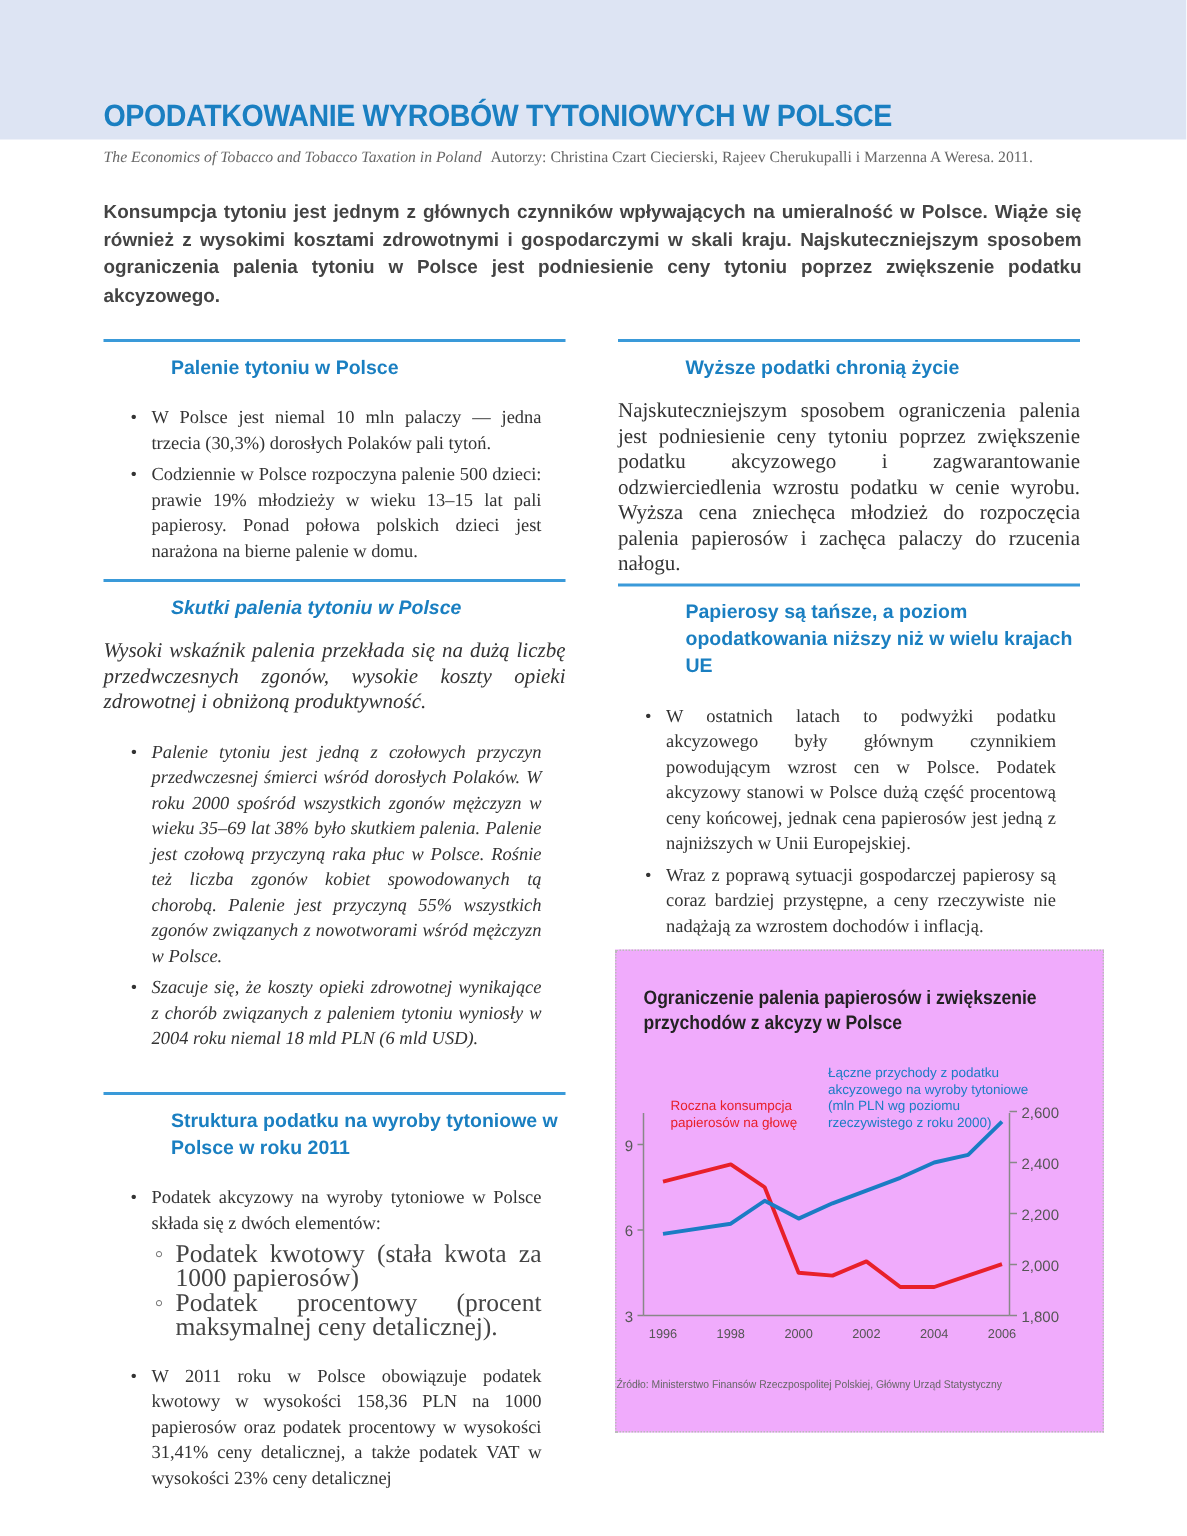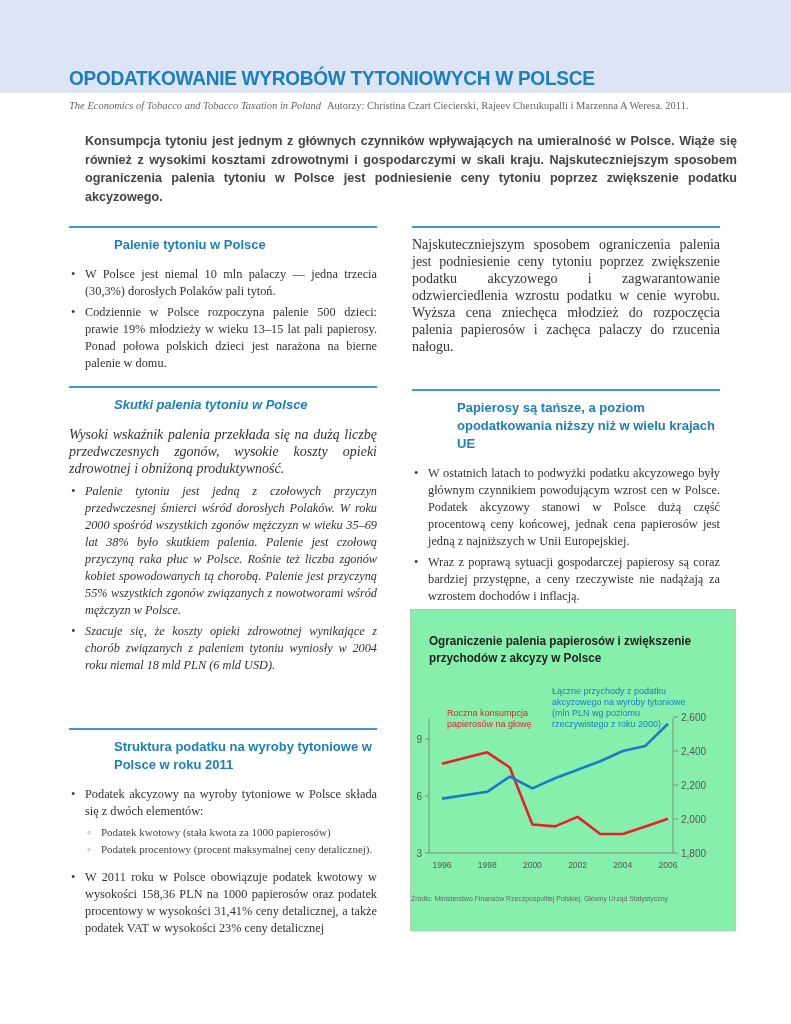"Konsumpcja tytoniu jest jednym z" .lead { left: 85px -> 69px }
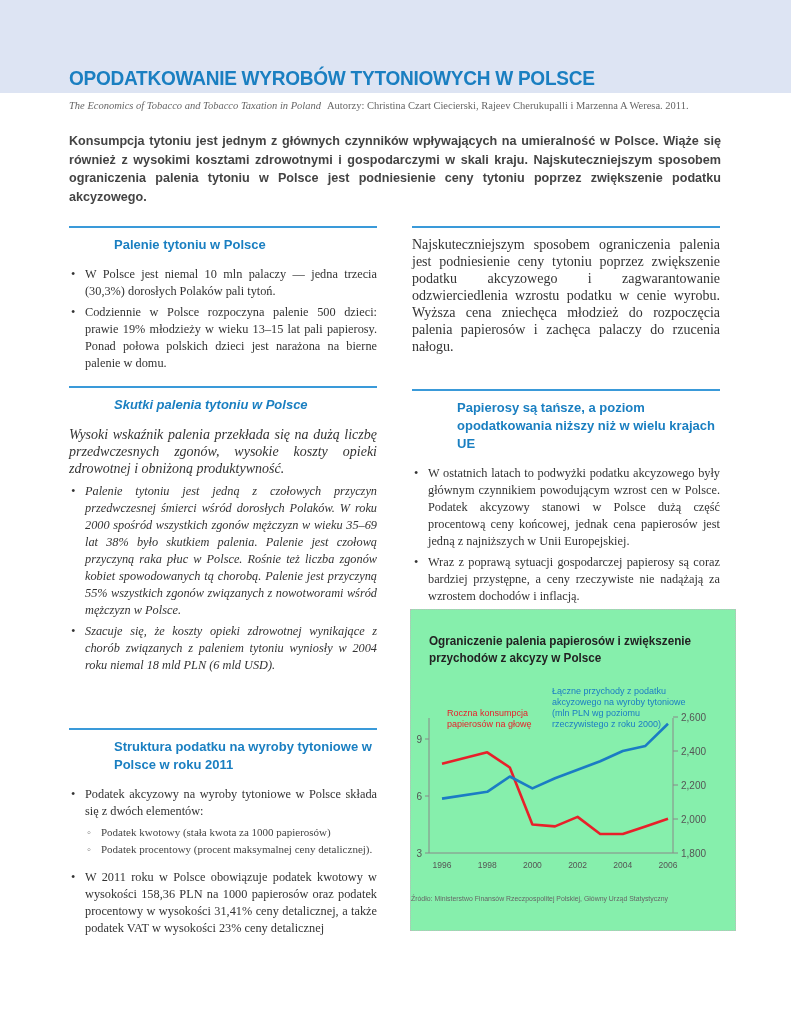"Wyższe podatki chronią życie" div.sh { html: none -> <div>Wyższe podatki chronią życie</div> }
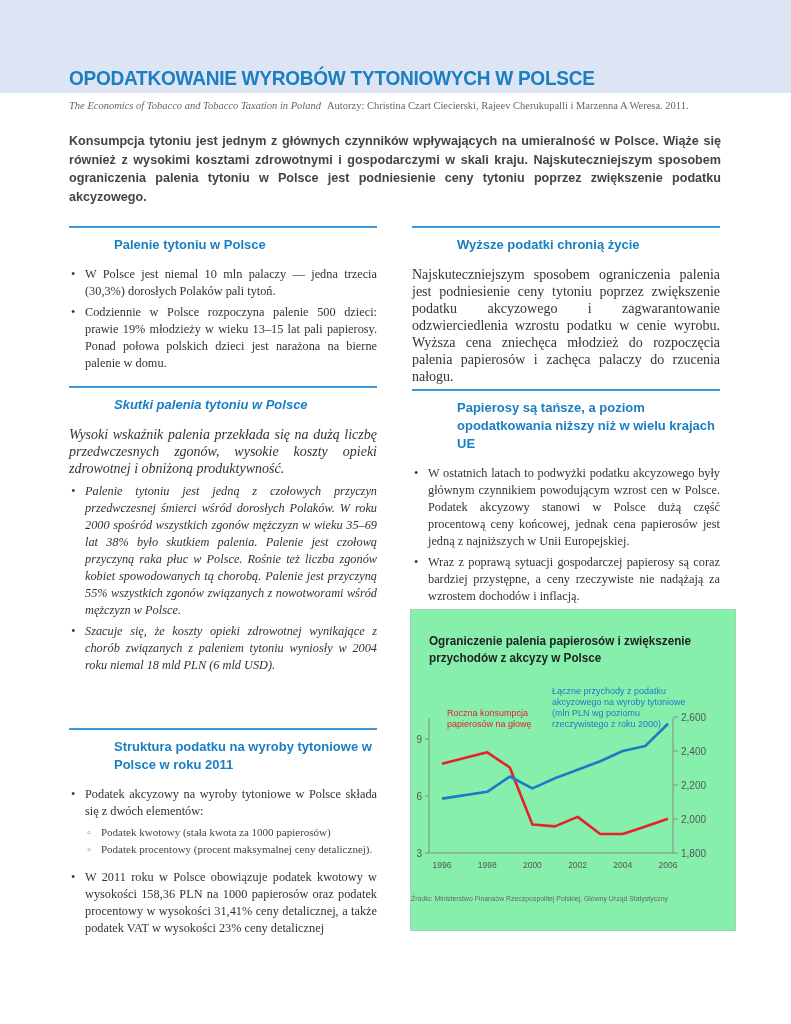"W Polsce jest niemal 10" ul.b { margin: 0 -> 16px }
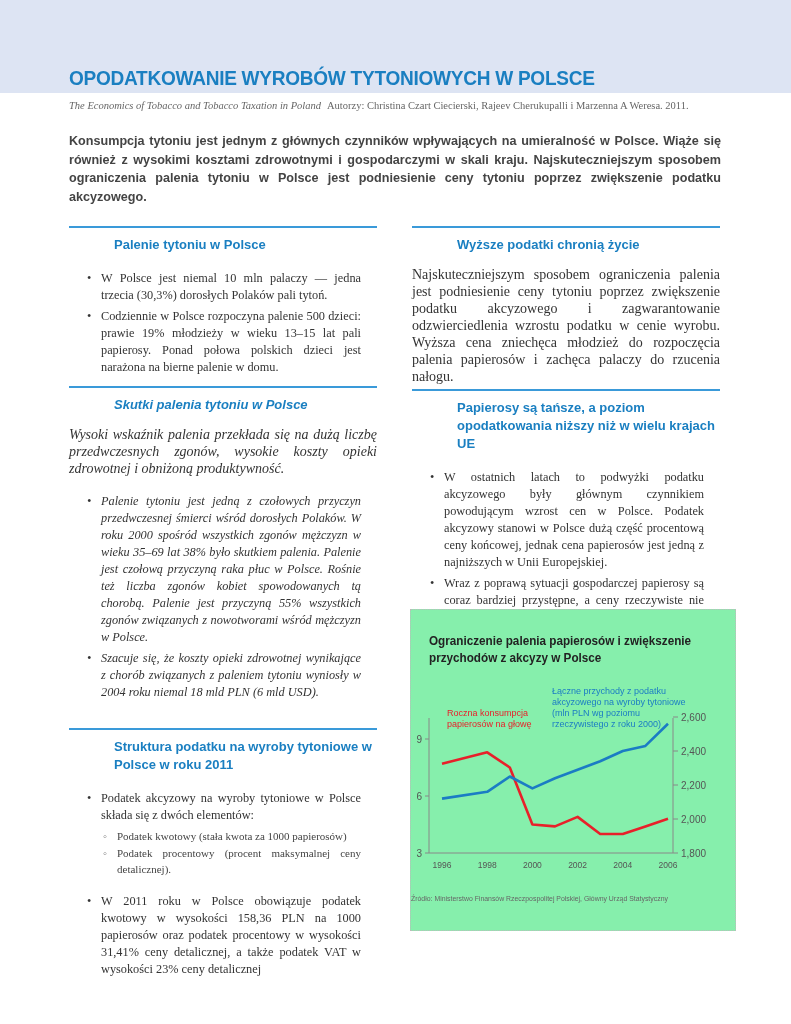"Ograniczenie palenia papierosów i" .chartbox { background: #86efac -> #f0abfc; top: 609px -> 633px }
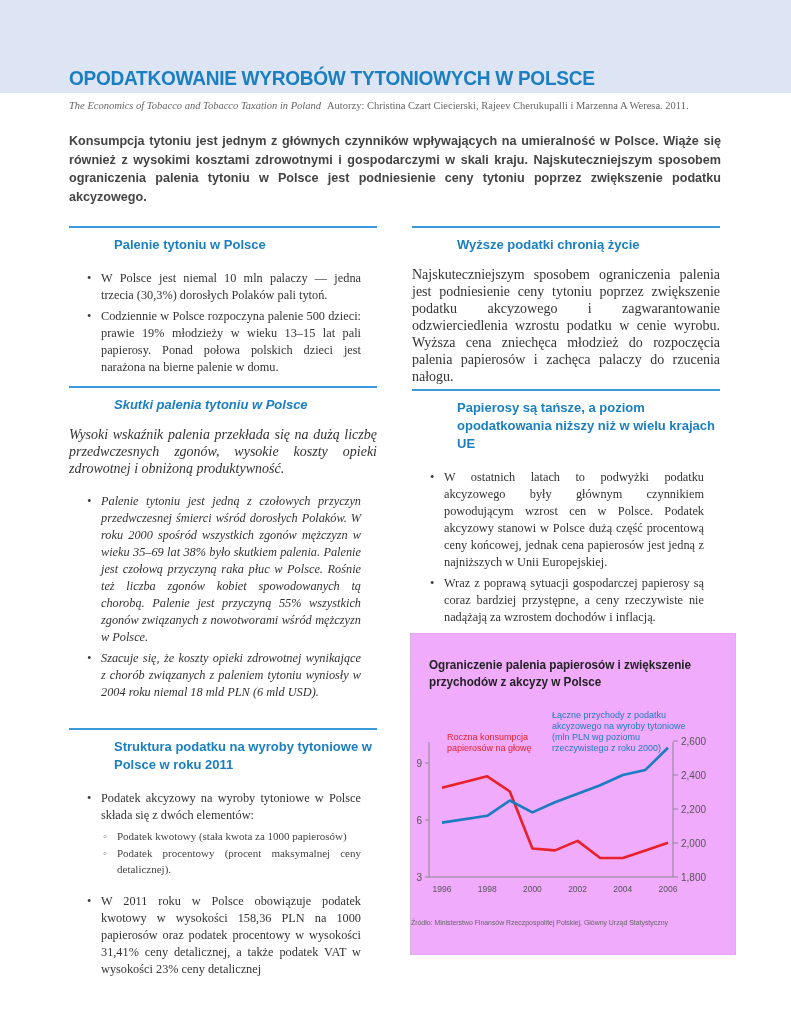"Podatek kwotowy (stała kwota za" ul.sub > li { font-size: 11px -> 17px }
